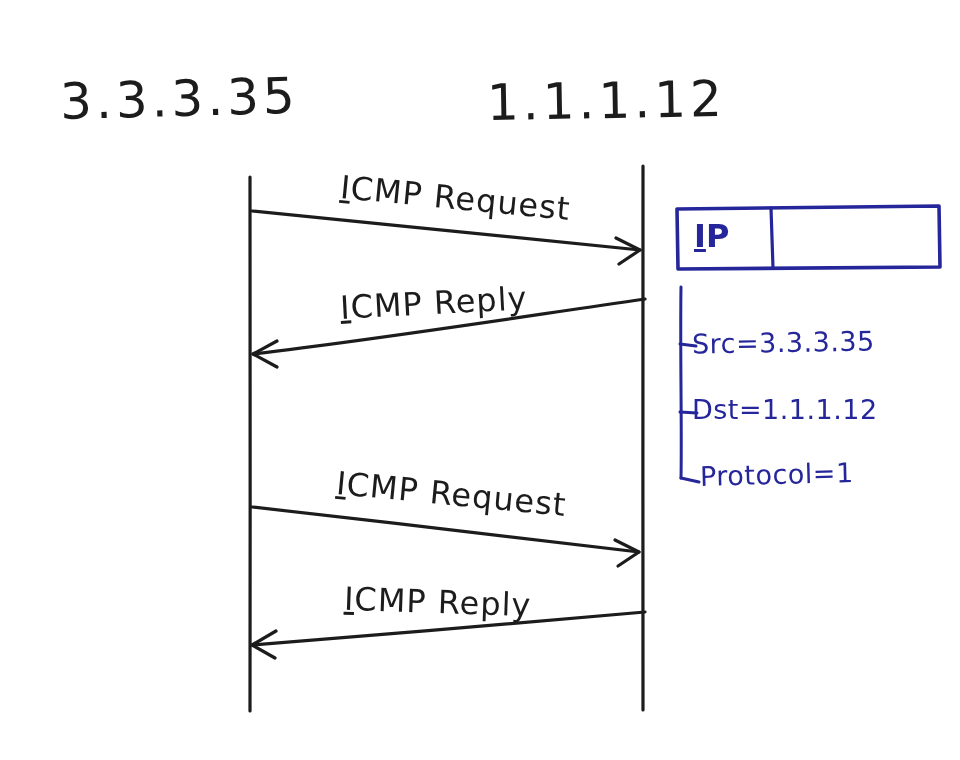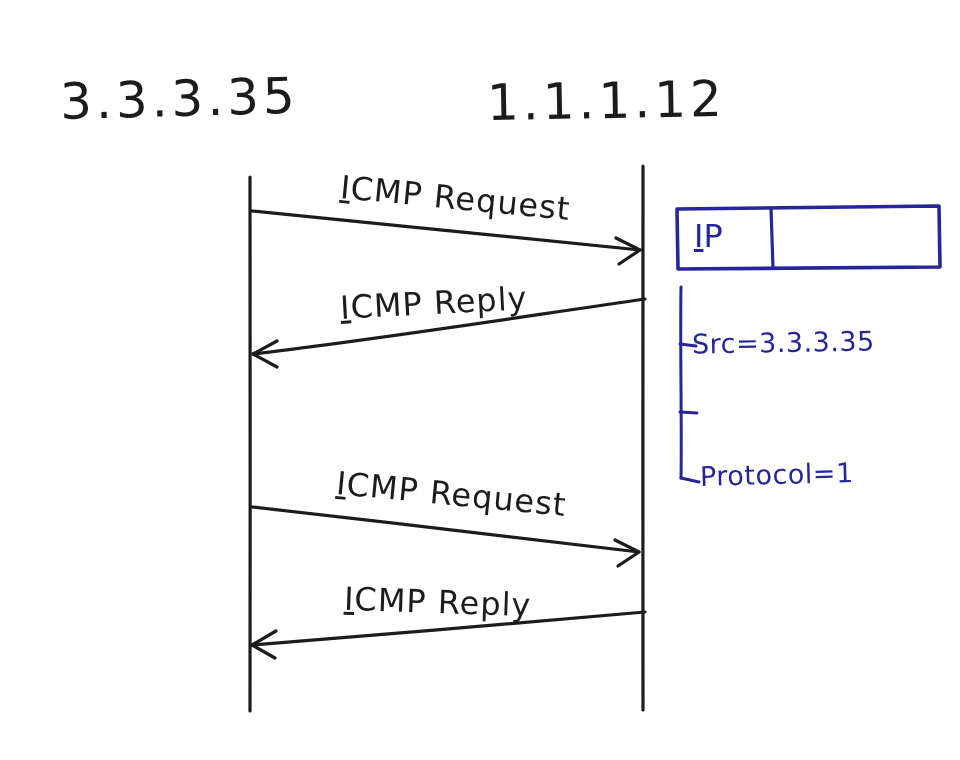"IP" .seg { font-weight: normal -> bold }
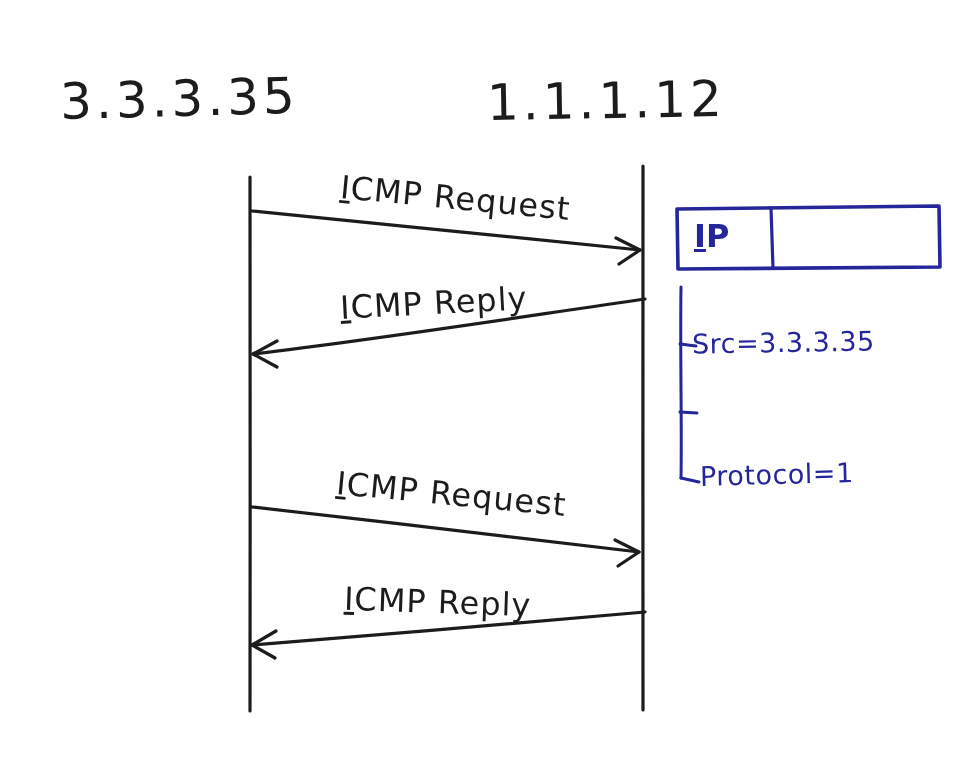"Dst=1.1.1.12" div.hand { html: none -> <div>Dst=1.1.1.12</div> }
